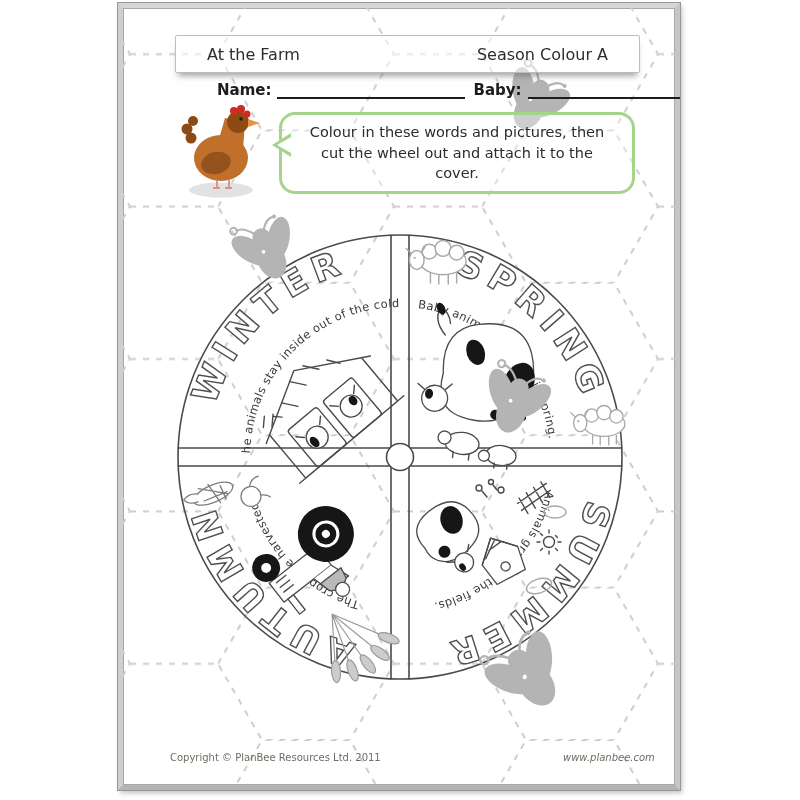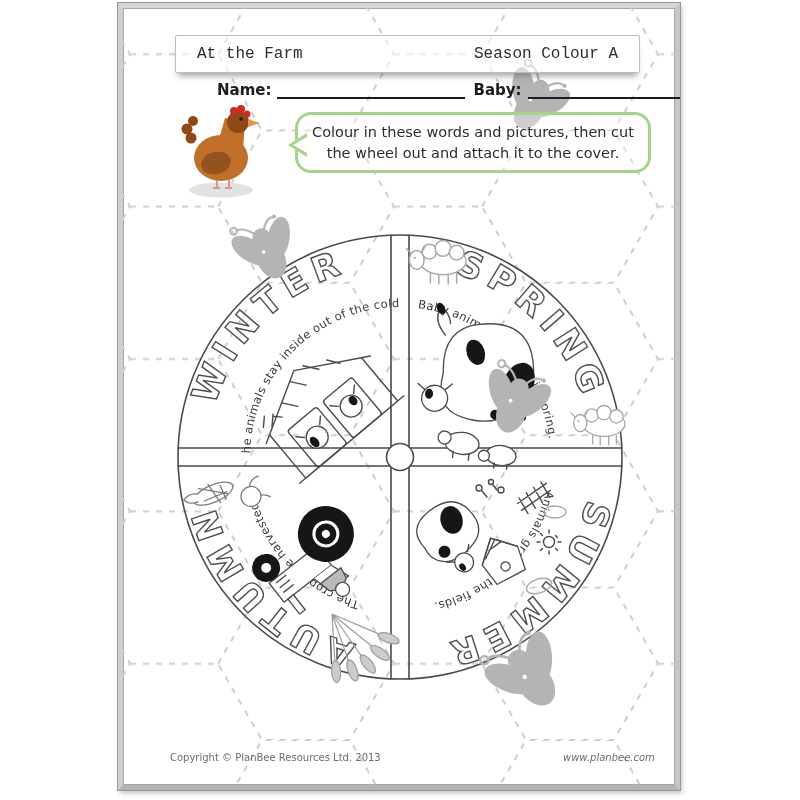"At the Farm" .header-box { font-family: Liberation Mono, monospace -> none; padding: 0 21px -> 0 31px }
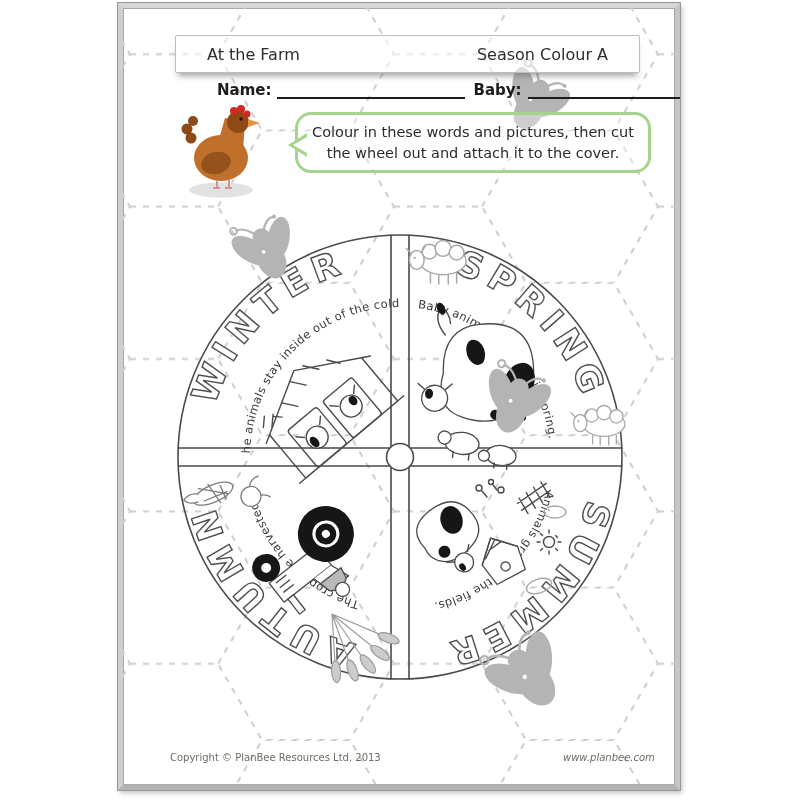"Colour in these words and" .bubble { left: 172px -> 156px; padding: 7px 4px -> 7px 24px }
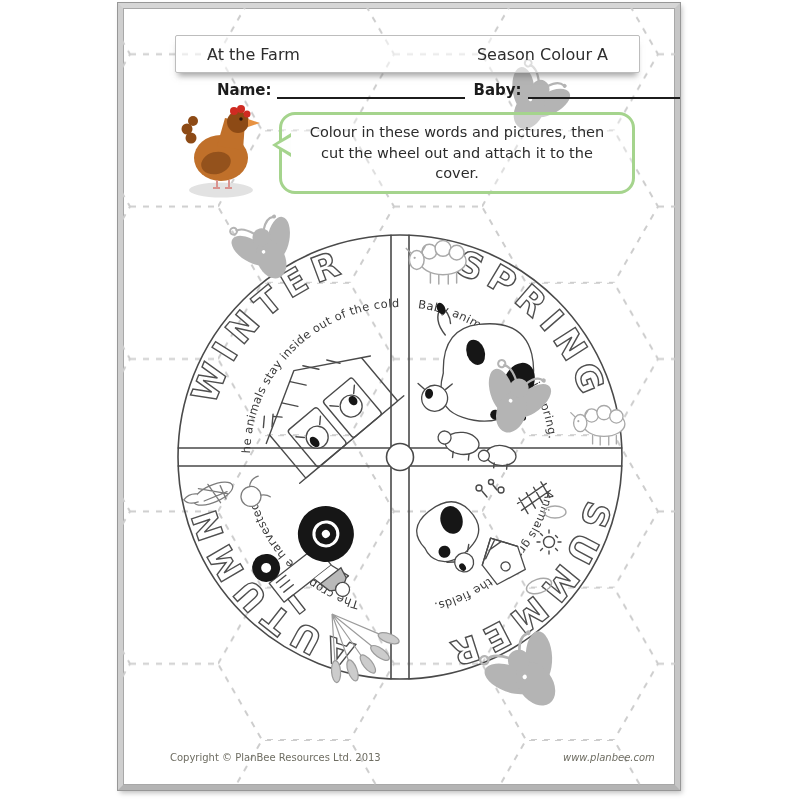"Copyright © PlanBee Resources Ltd." div.footer-copy { text: 2013 -> 2011 }
